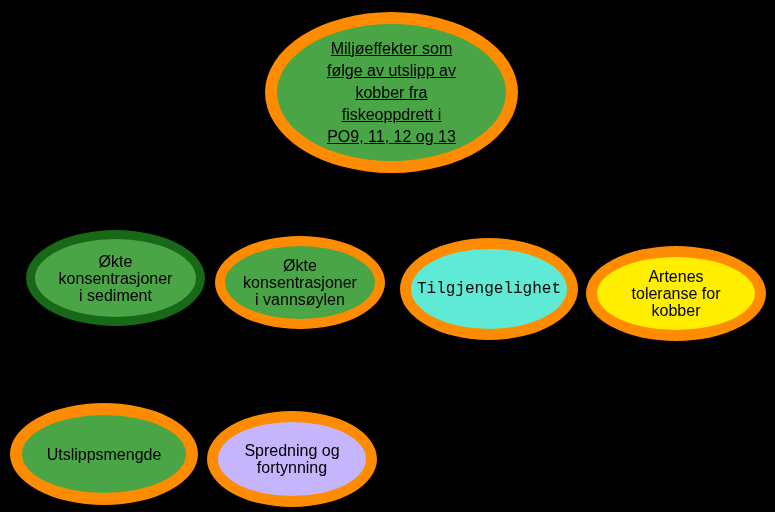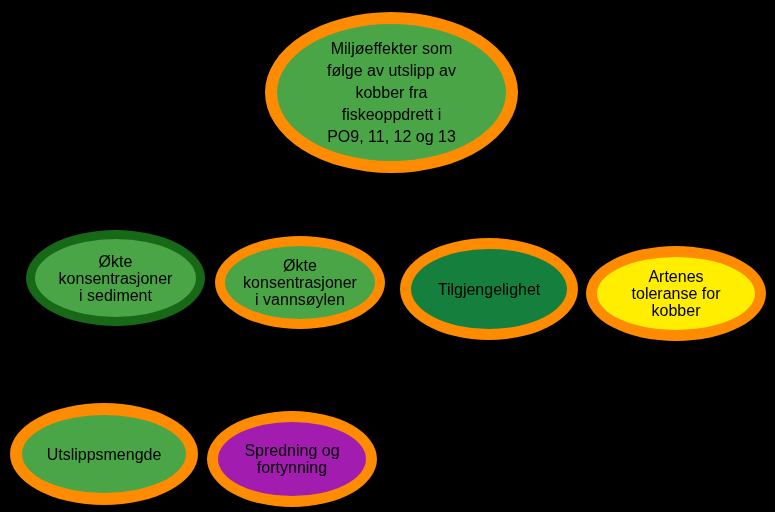"Miljøeffekter som" .n0 { text-decoration: none -> underline }
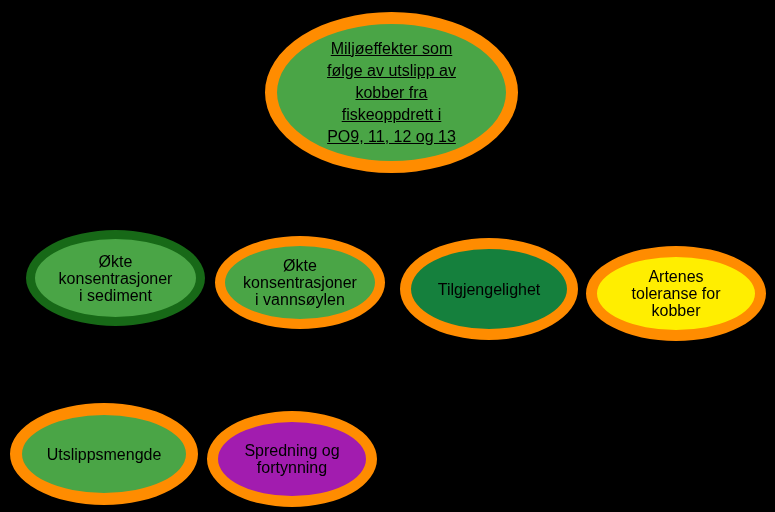"Tilgjengelighet" div.node { background-color: #15803d -> #5eead4; font-family: none -> Liberation Mono, monospace }
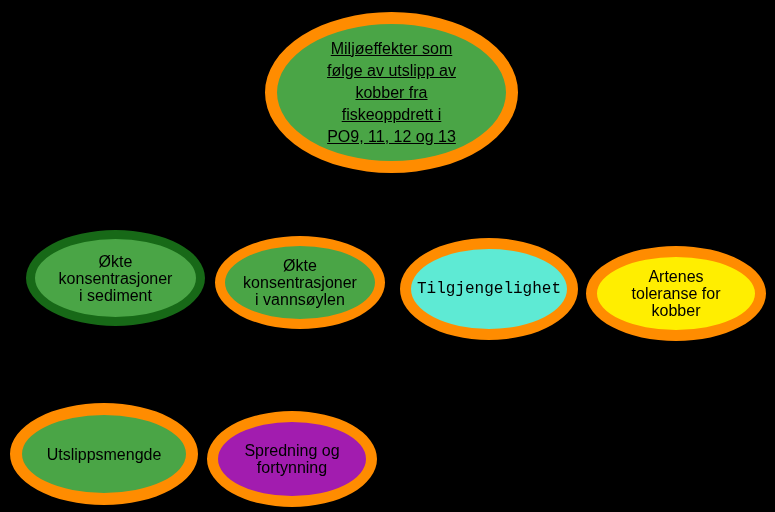"Spredning og" div.node { background-color: #a21caf -> #c4b5fd }
